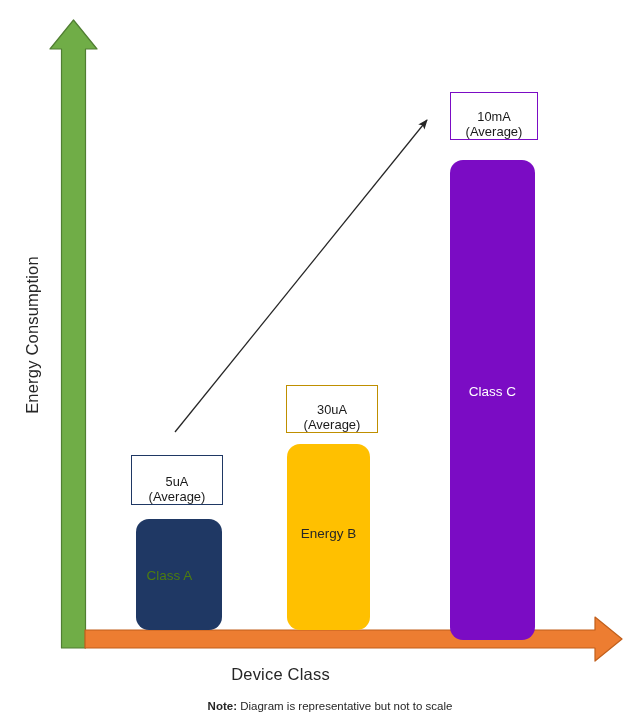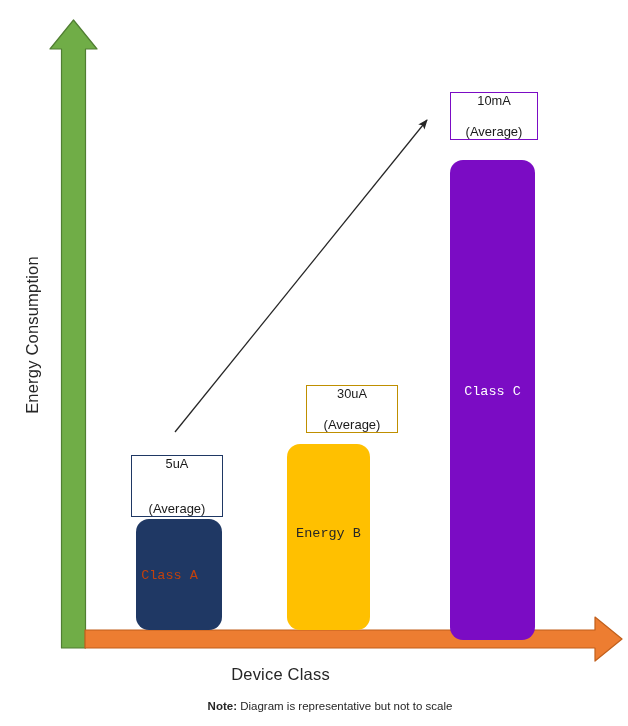"10mA" .callout { justify-content: space-between -> flex-end }
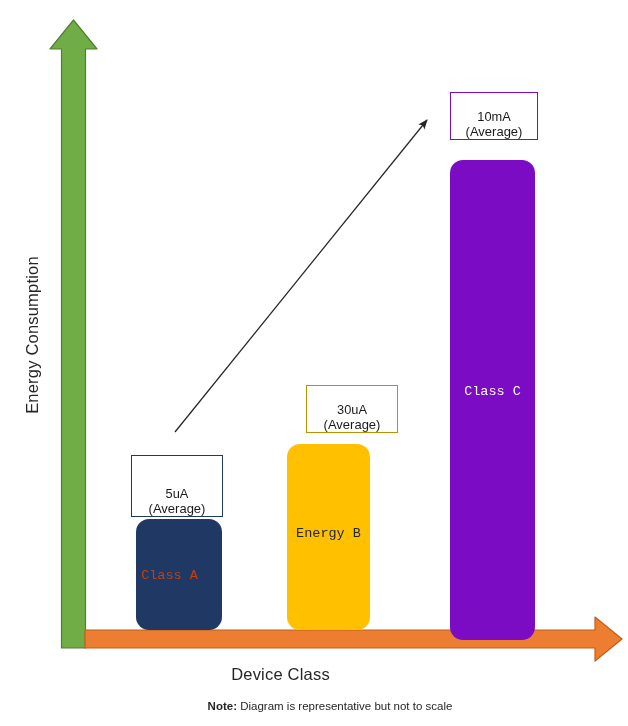"Class C" .bar-label { font-family: Liberation Mono, monospace -> none }
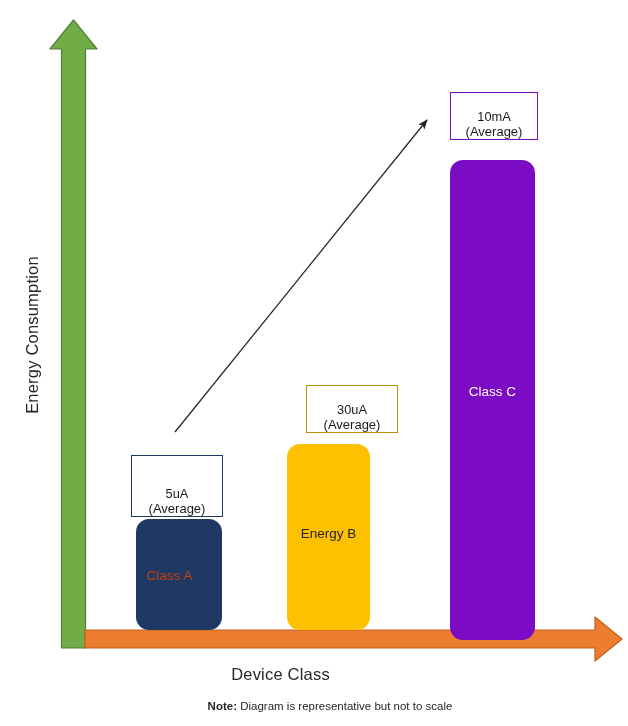"30uA" div.callout { margin-left: 20px -> none }
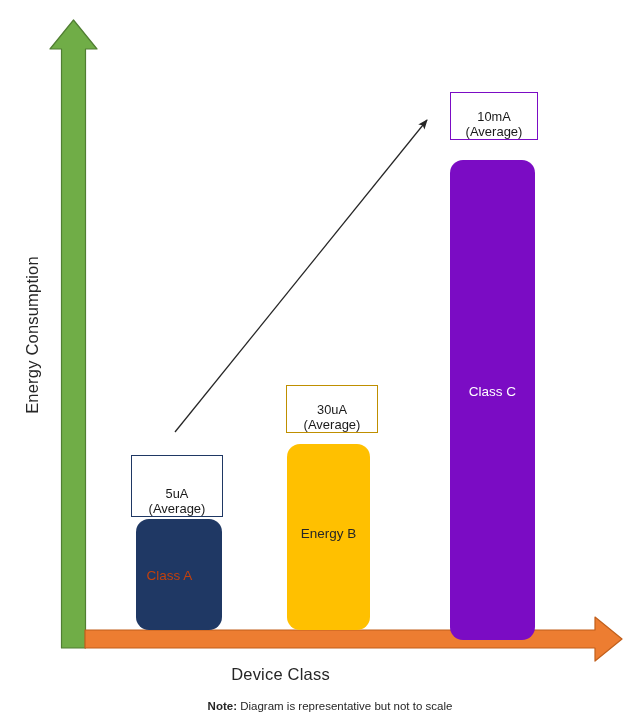"5uA" div.callout { height: 62px -> 50px }
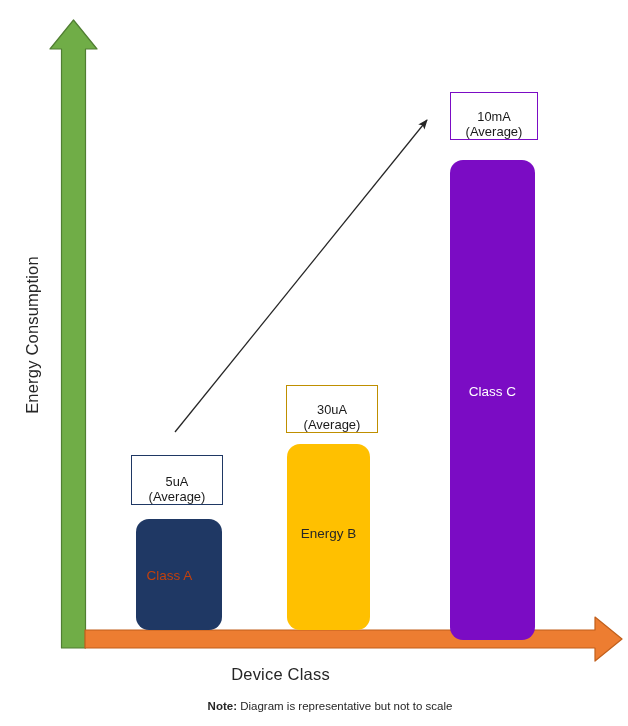"Class A" div.bar-label { color: #c2410c -> #4d7c0f }
